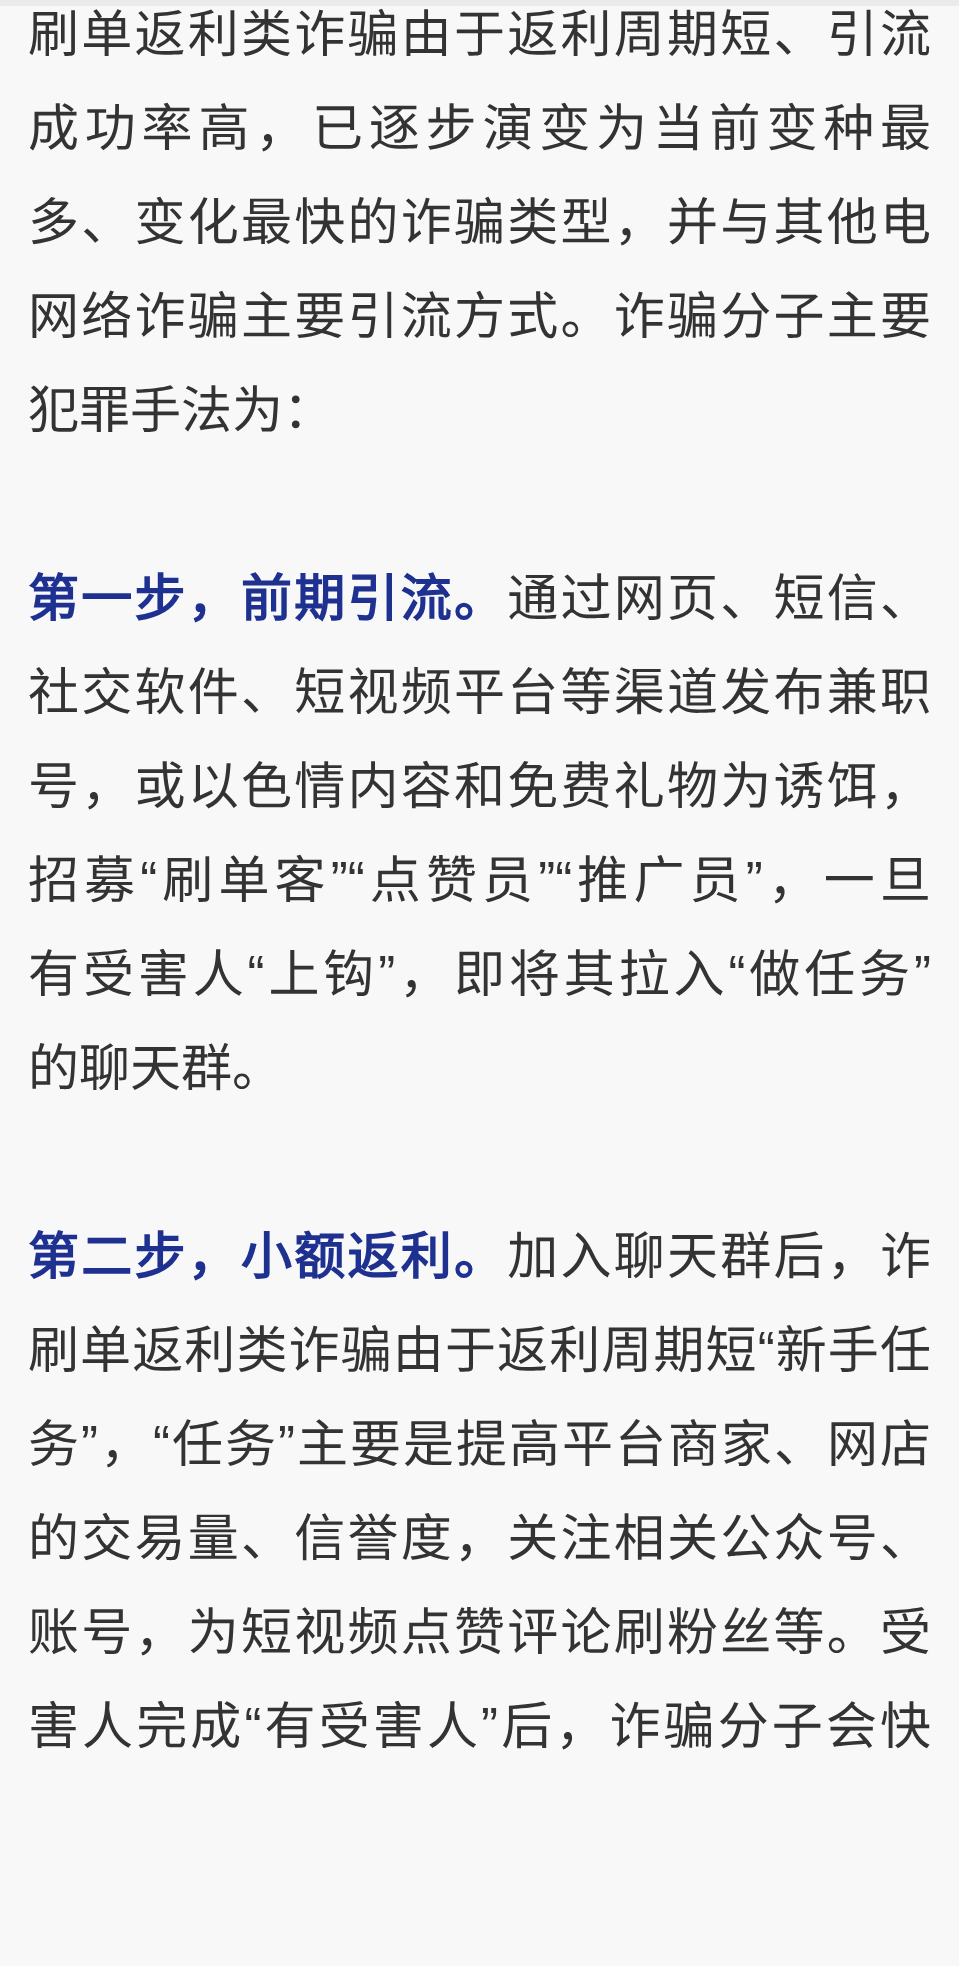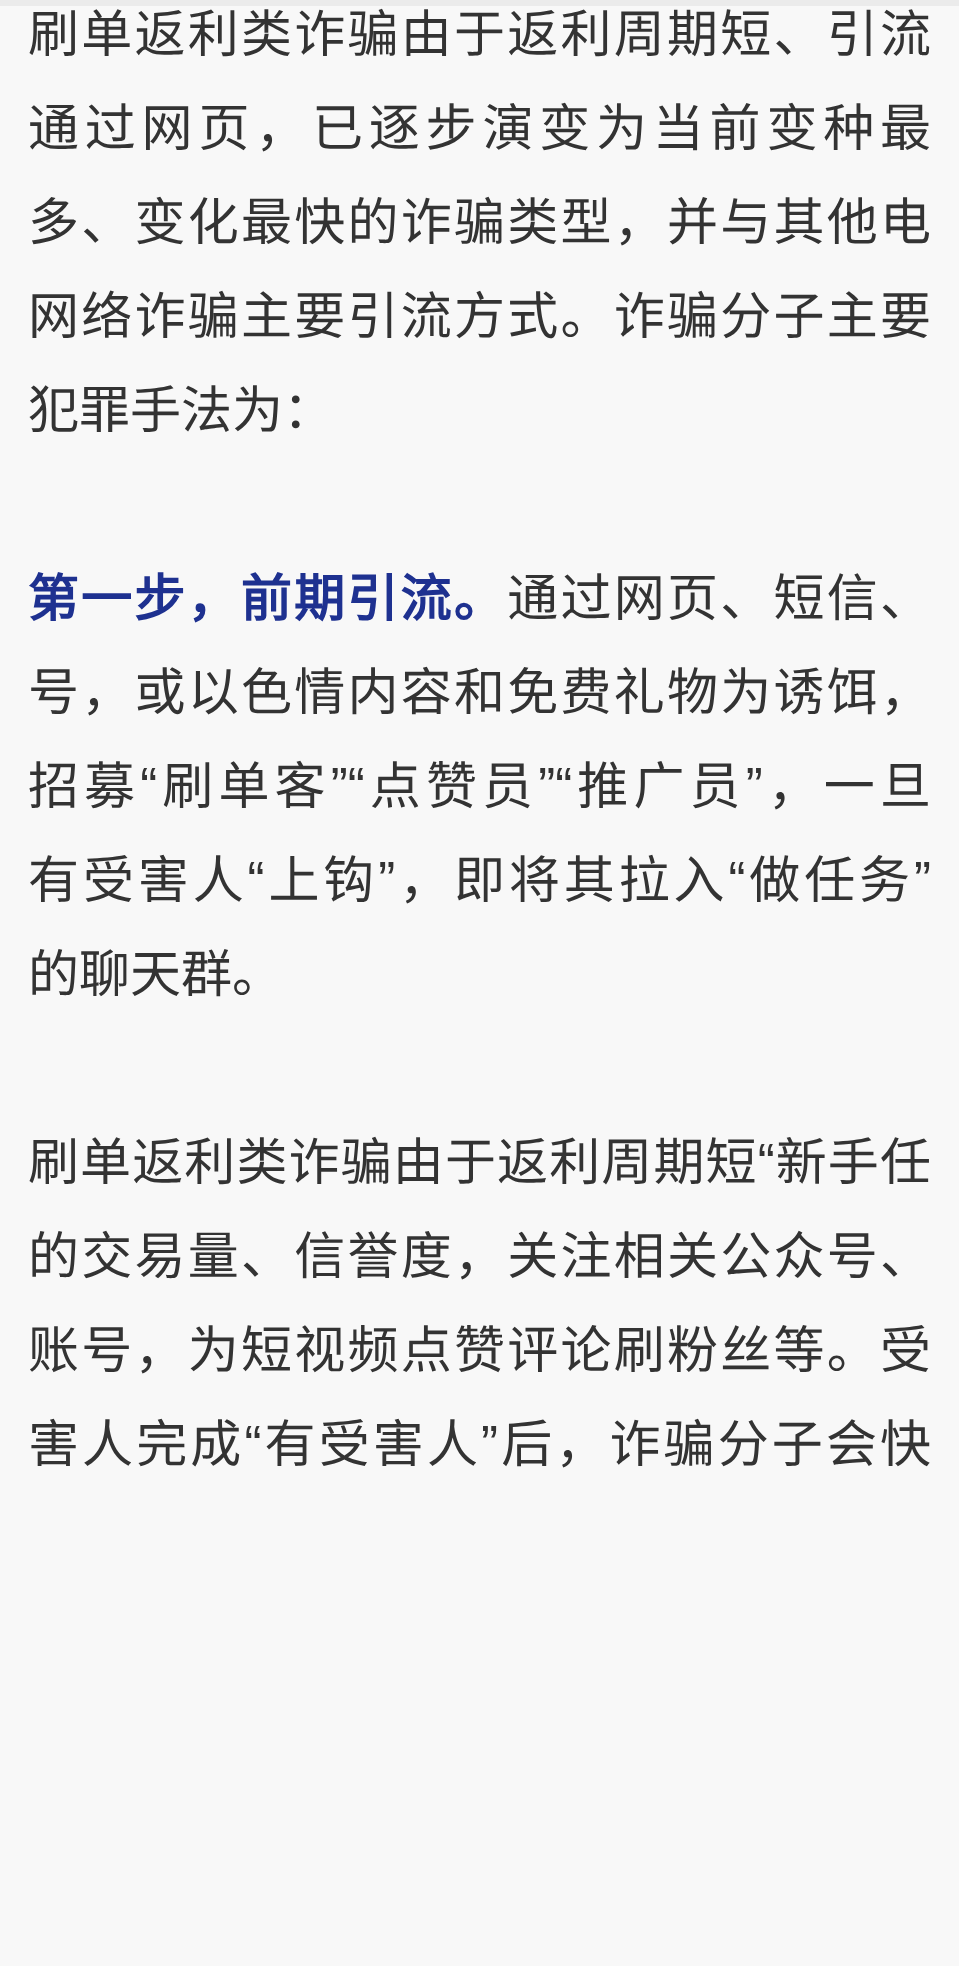"通过网页，已逐步演变为当前变种最" div.line { text: 通过网页 -> 成功率高 }
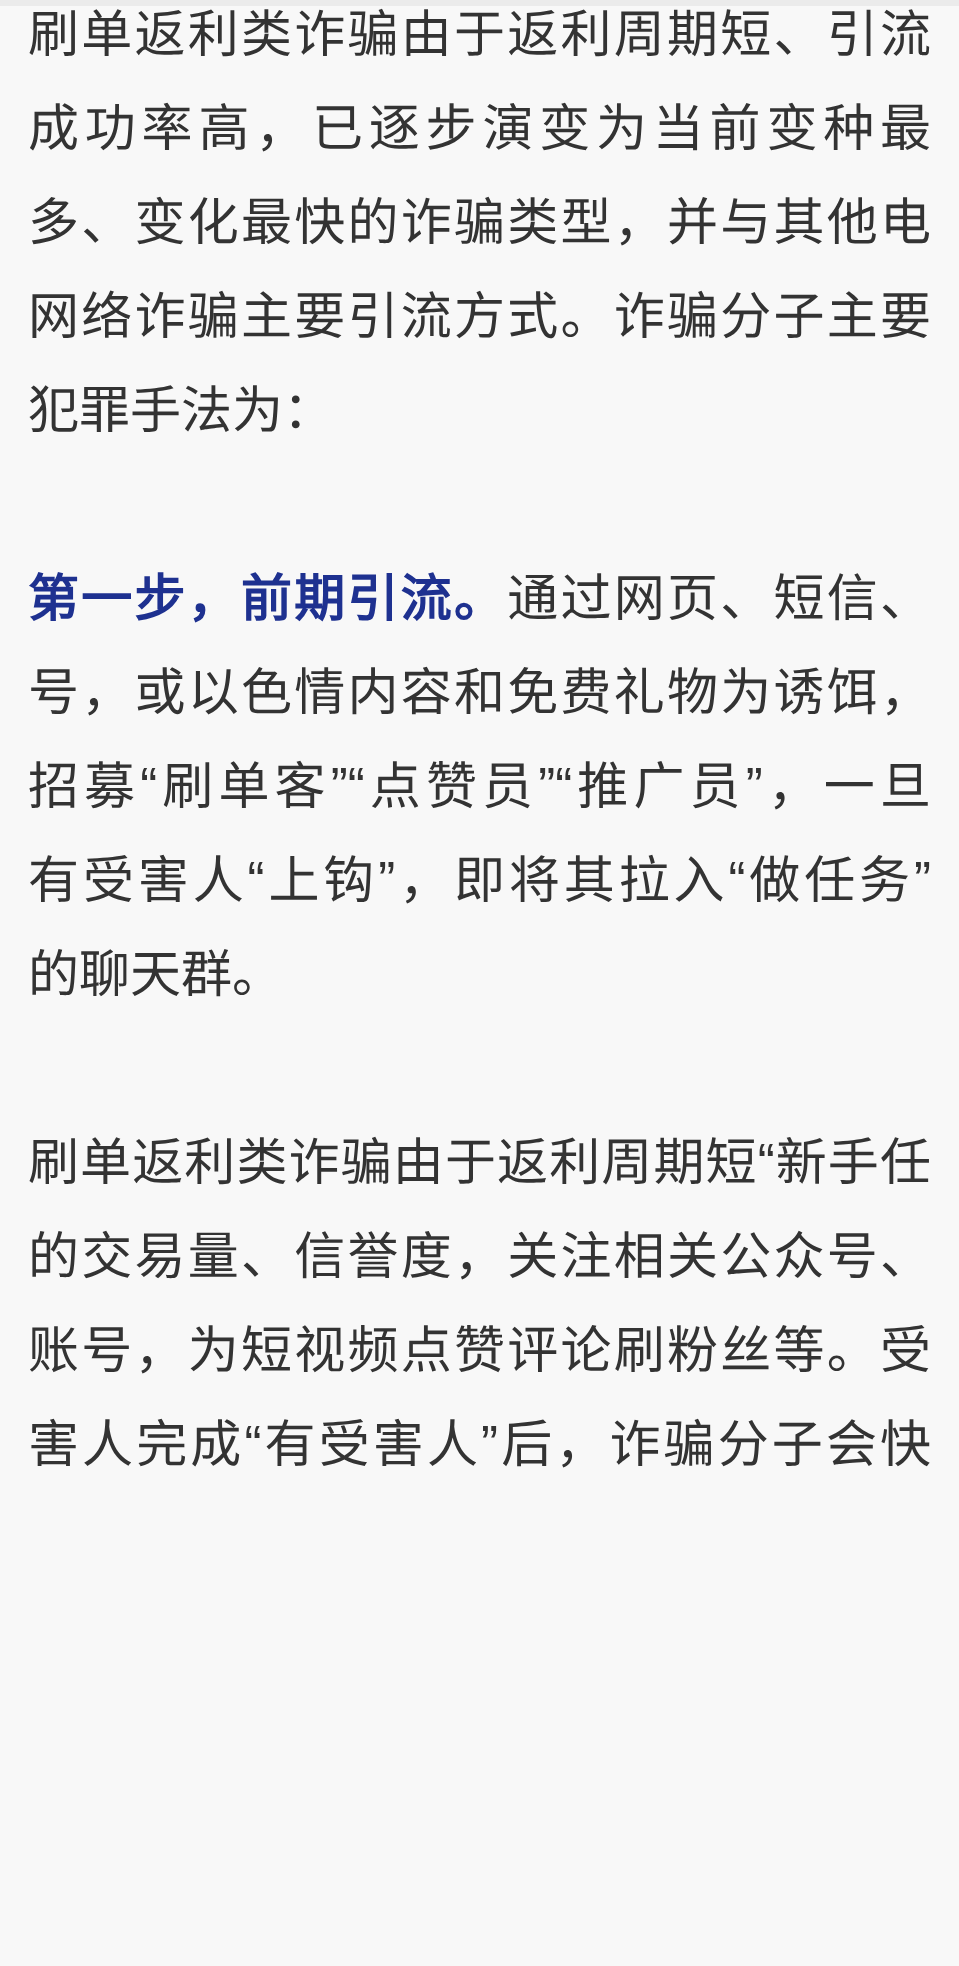"社交软件、短视频平台等渠道发布兼职" div.line { html: none -> <div>社交软件、短视频平台等渠道发布兼职</div> }
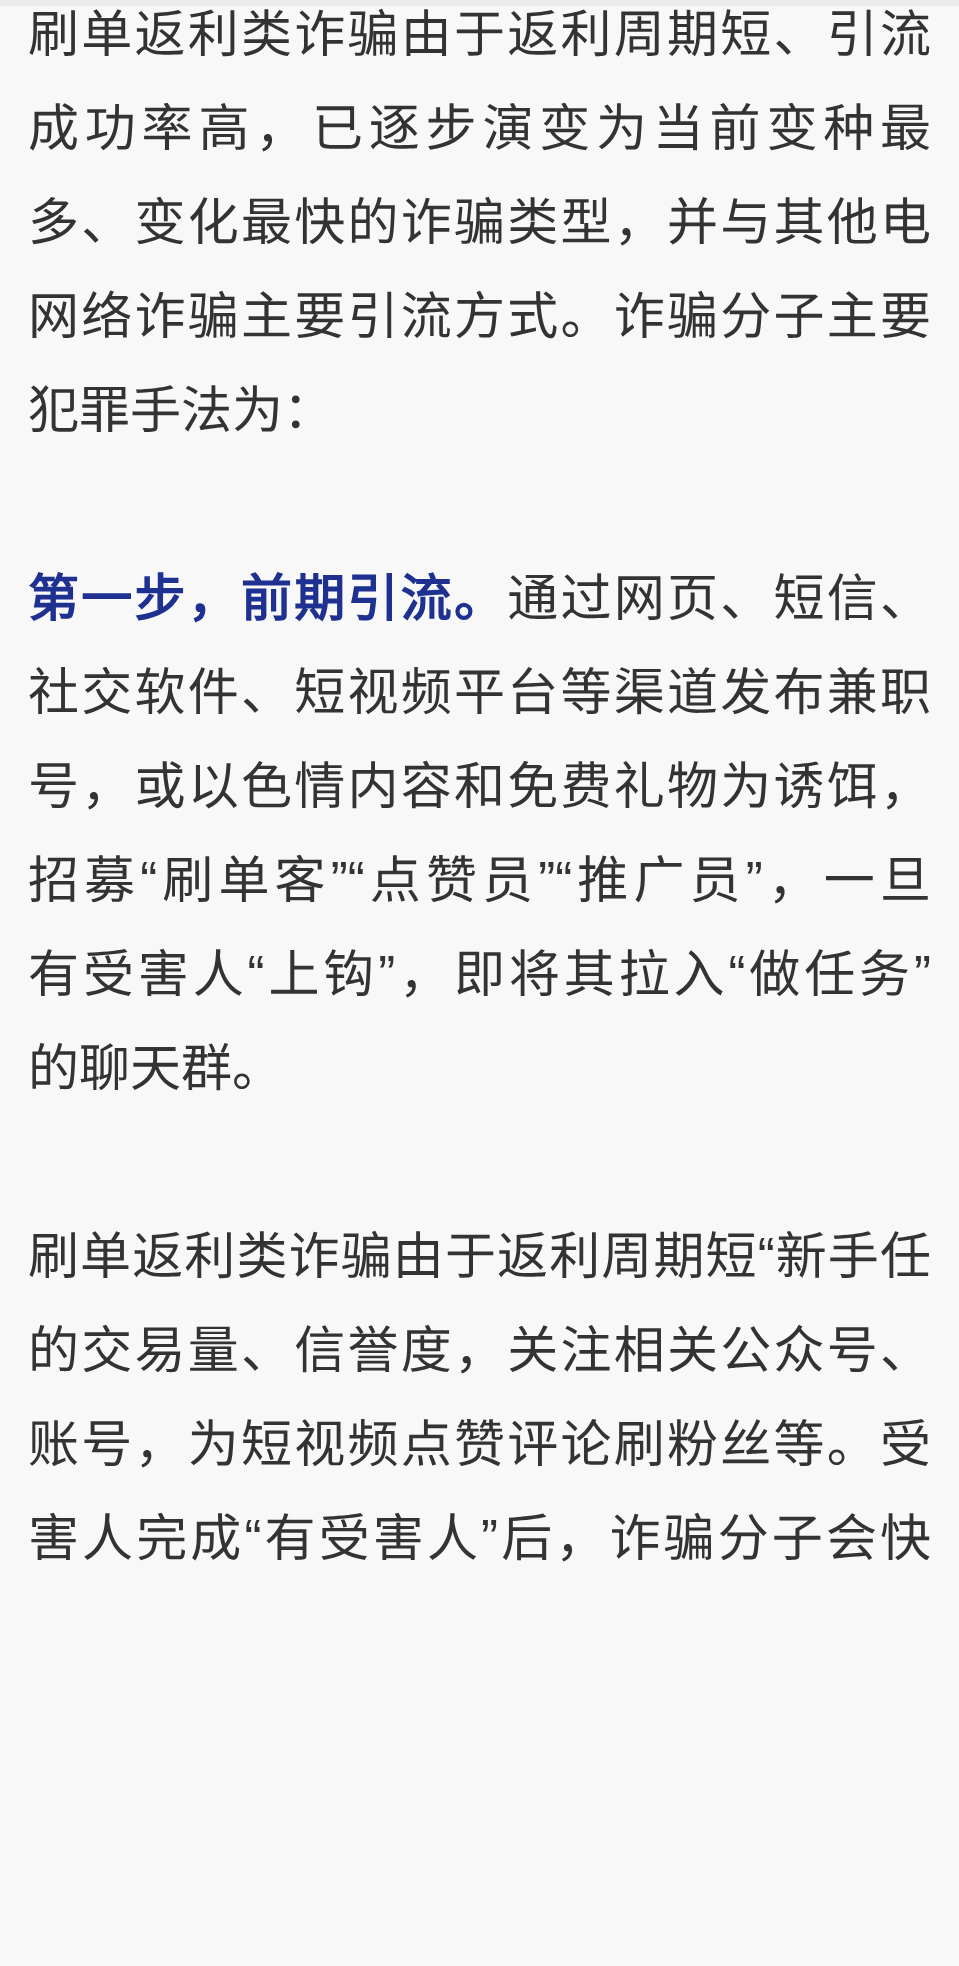"第二步，小额返利。加入聊天群后，诈" div.line { html: none -> <div><span>第二步，小额返利。</span><span>加入聊天群后，诈</span></div> }
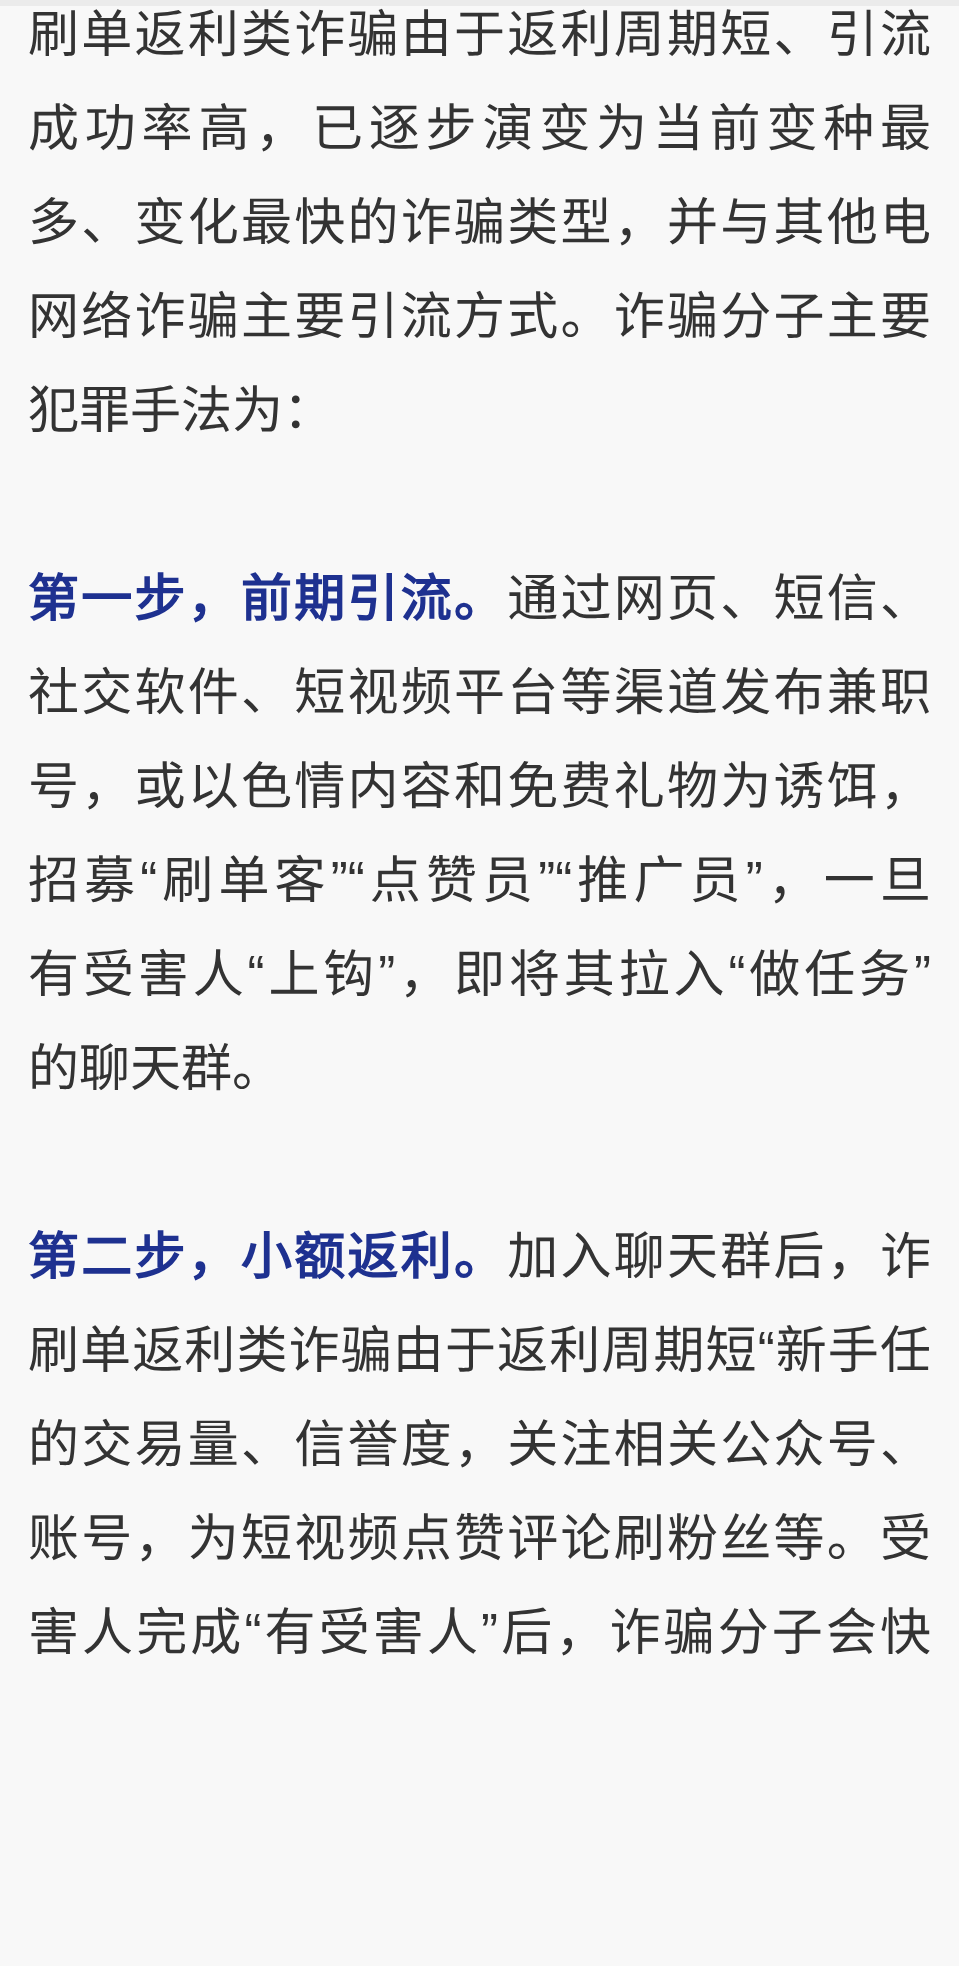"务”，“任务”主要是提高平台商家、网店" div.line { html: none -> <div>务”，“任务”主要是提高平台商家、网店</div> }
